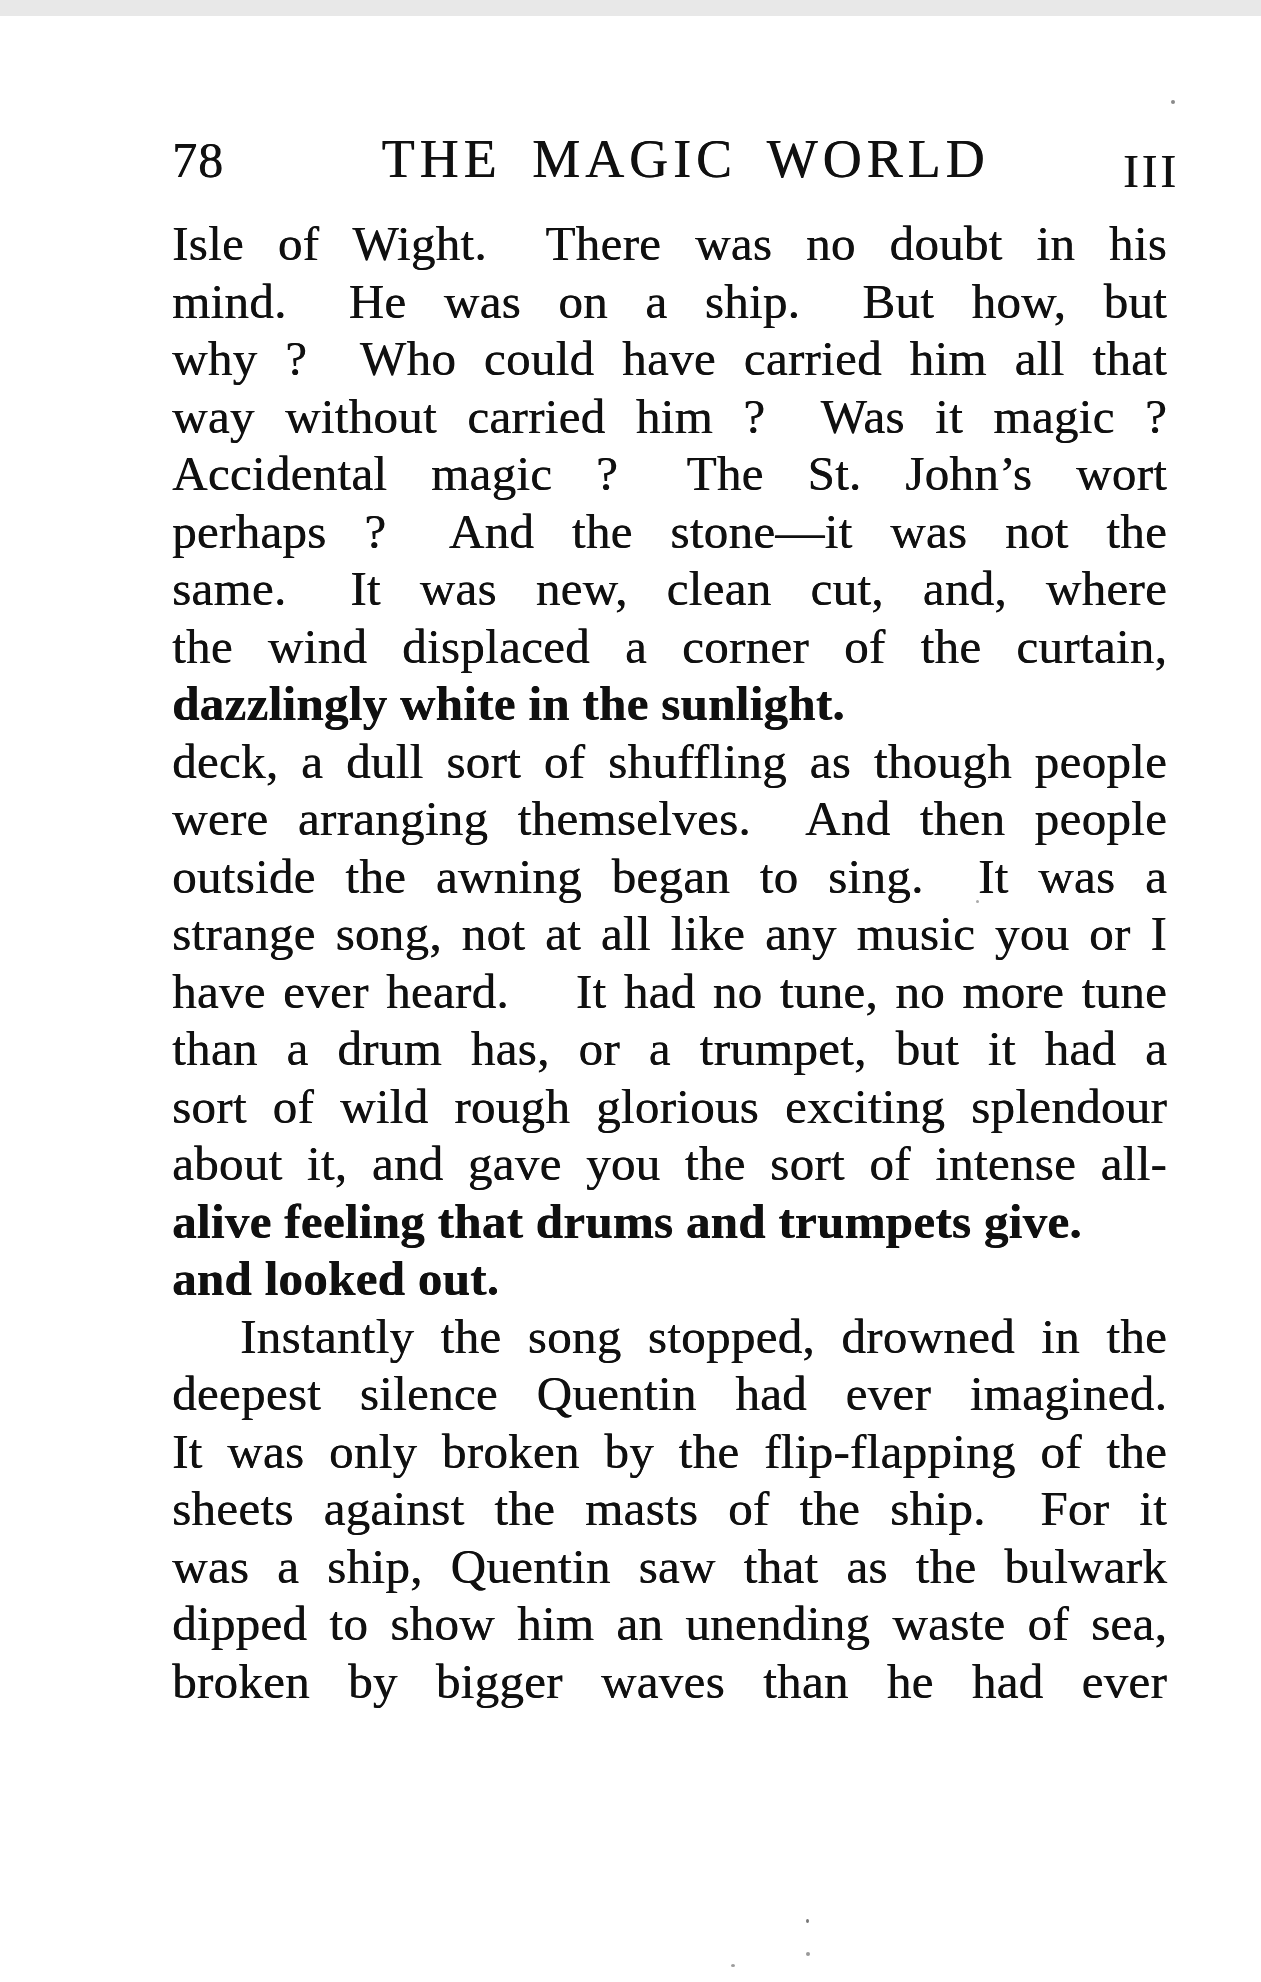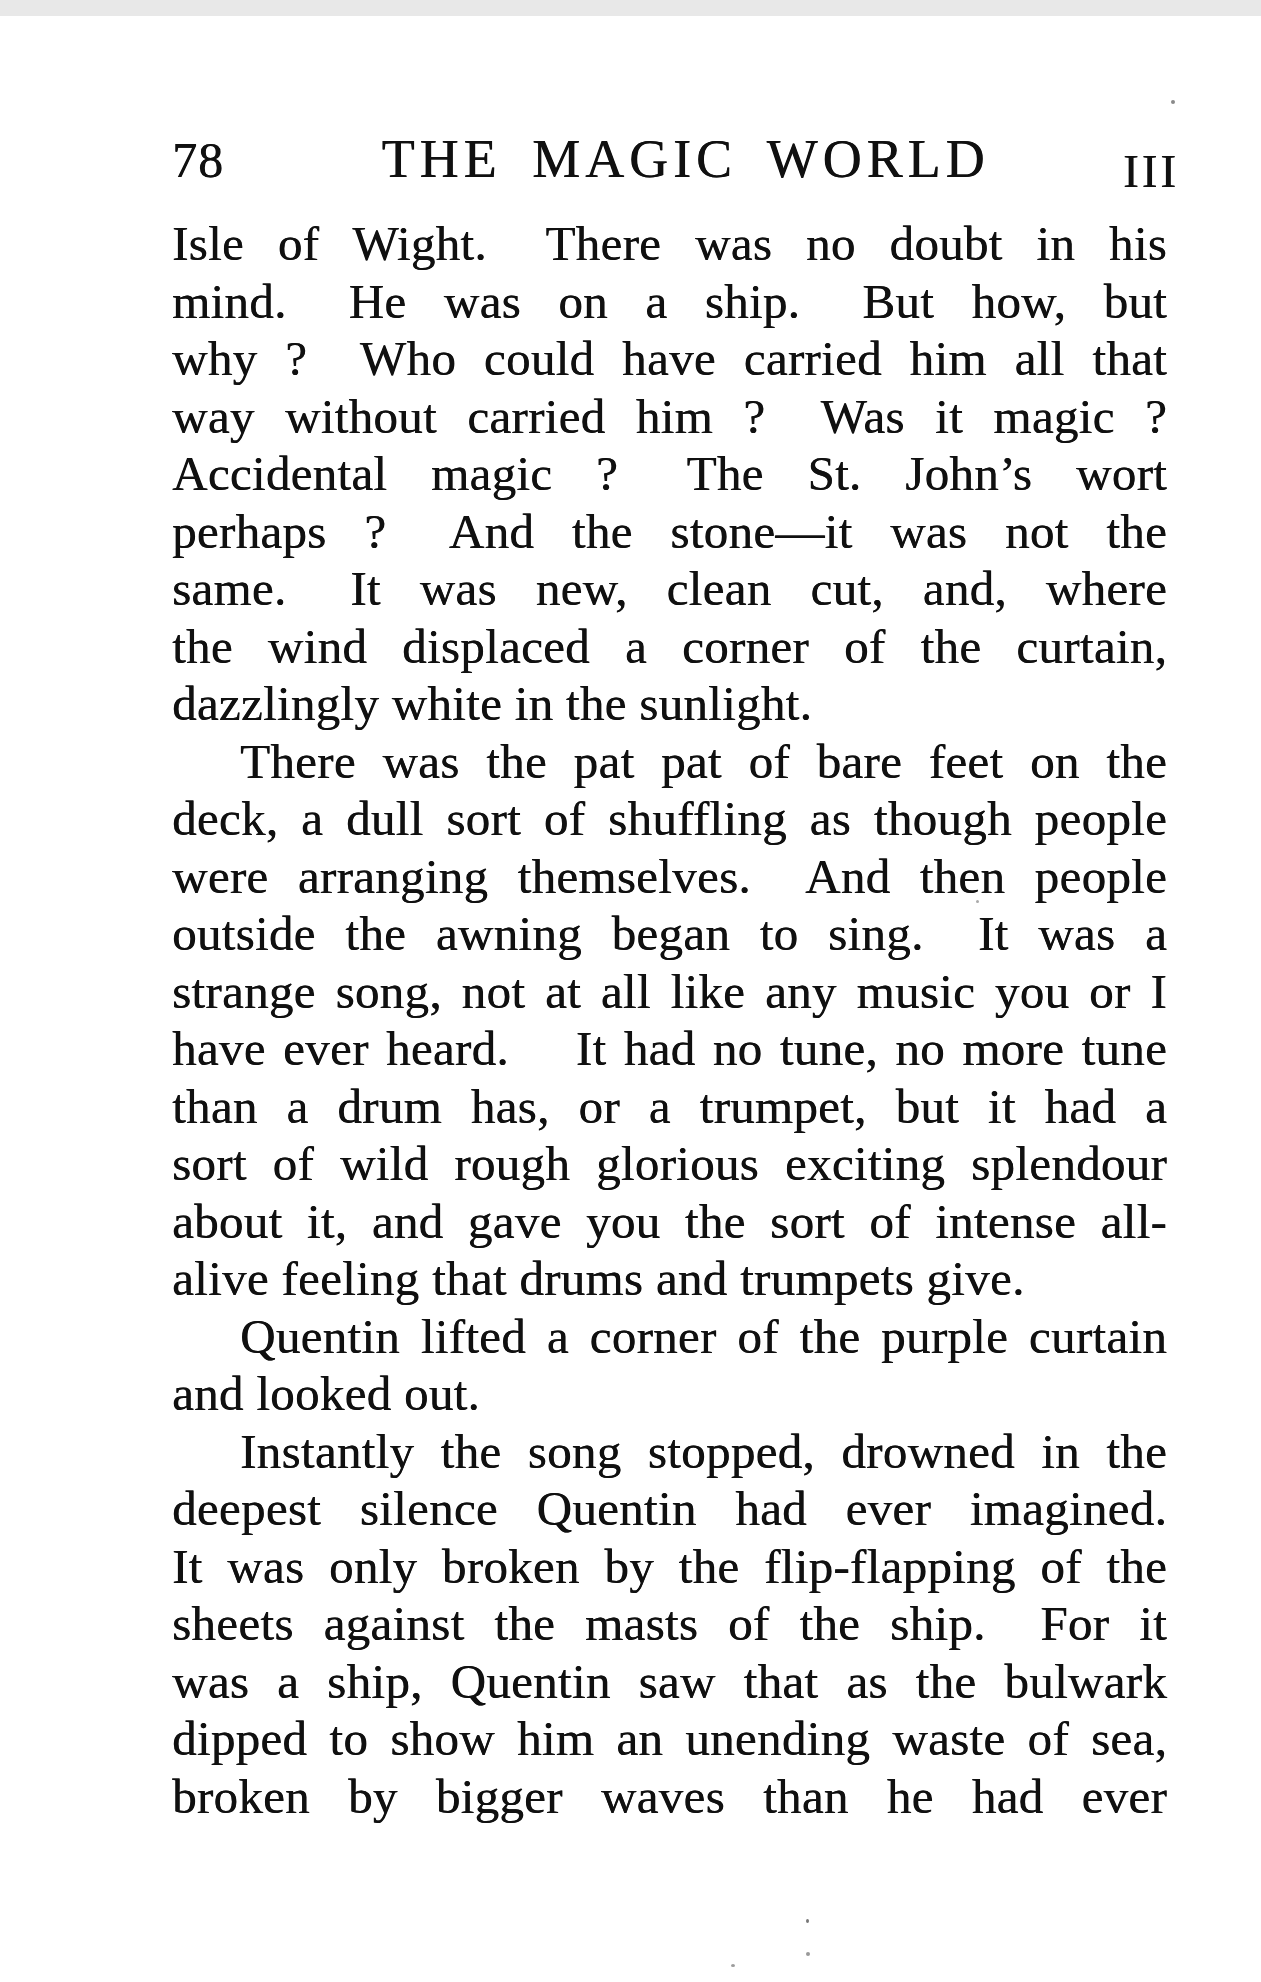"dazzlingly white in the sunlight." .line.end { font-weight: none -> bold }
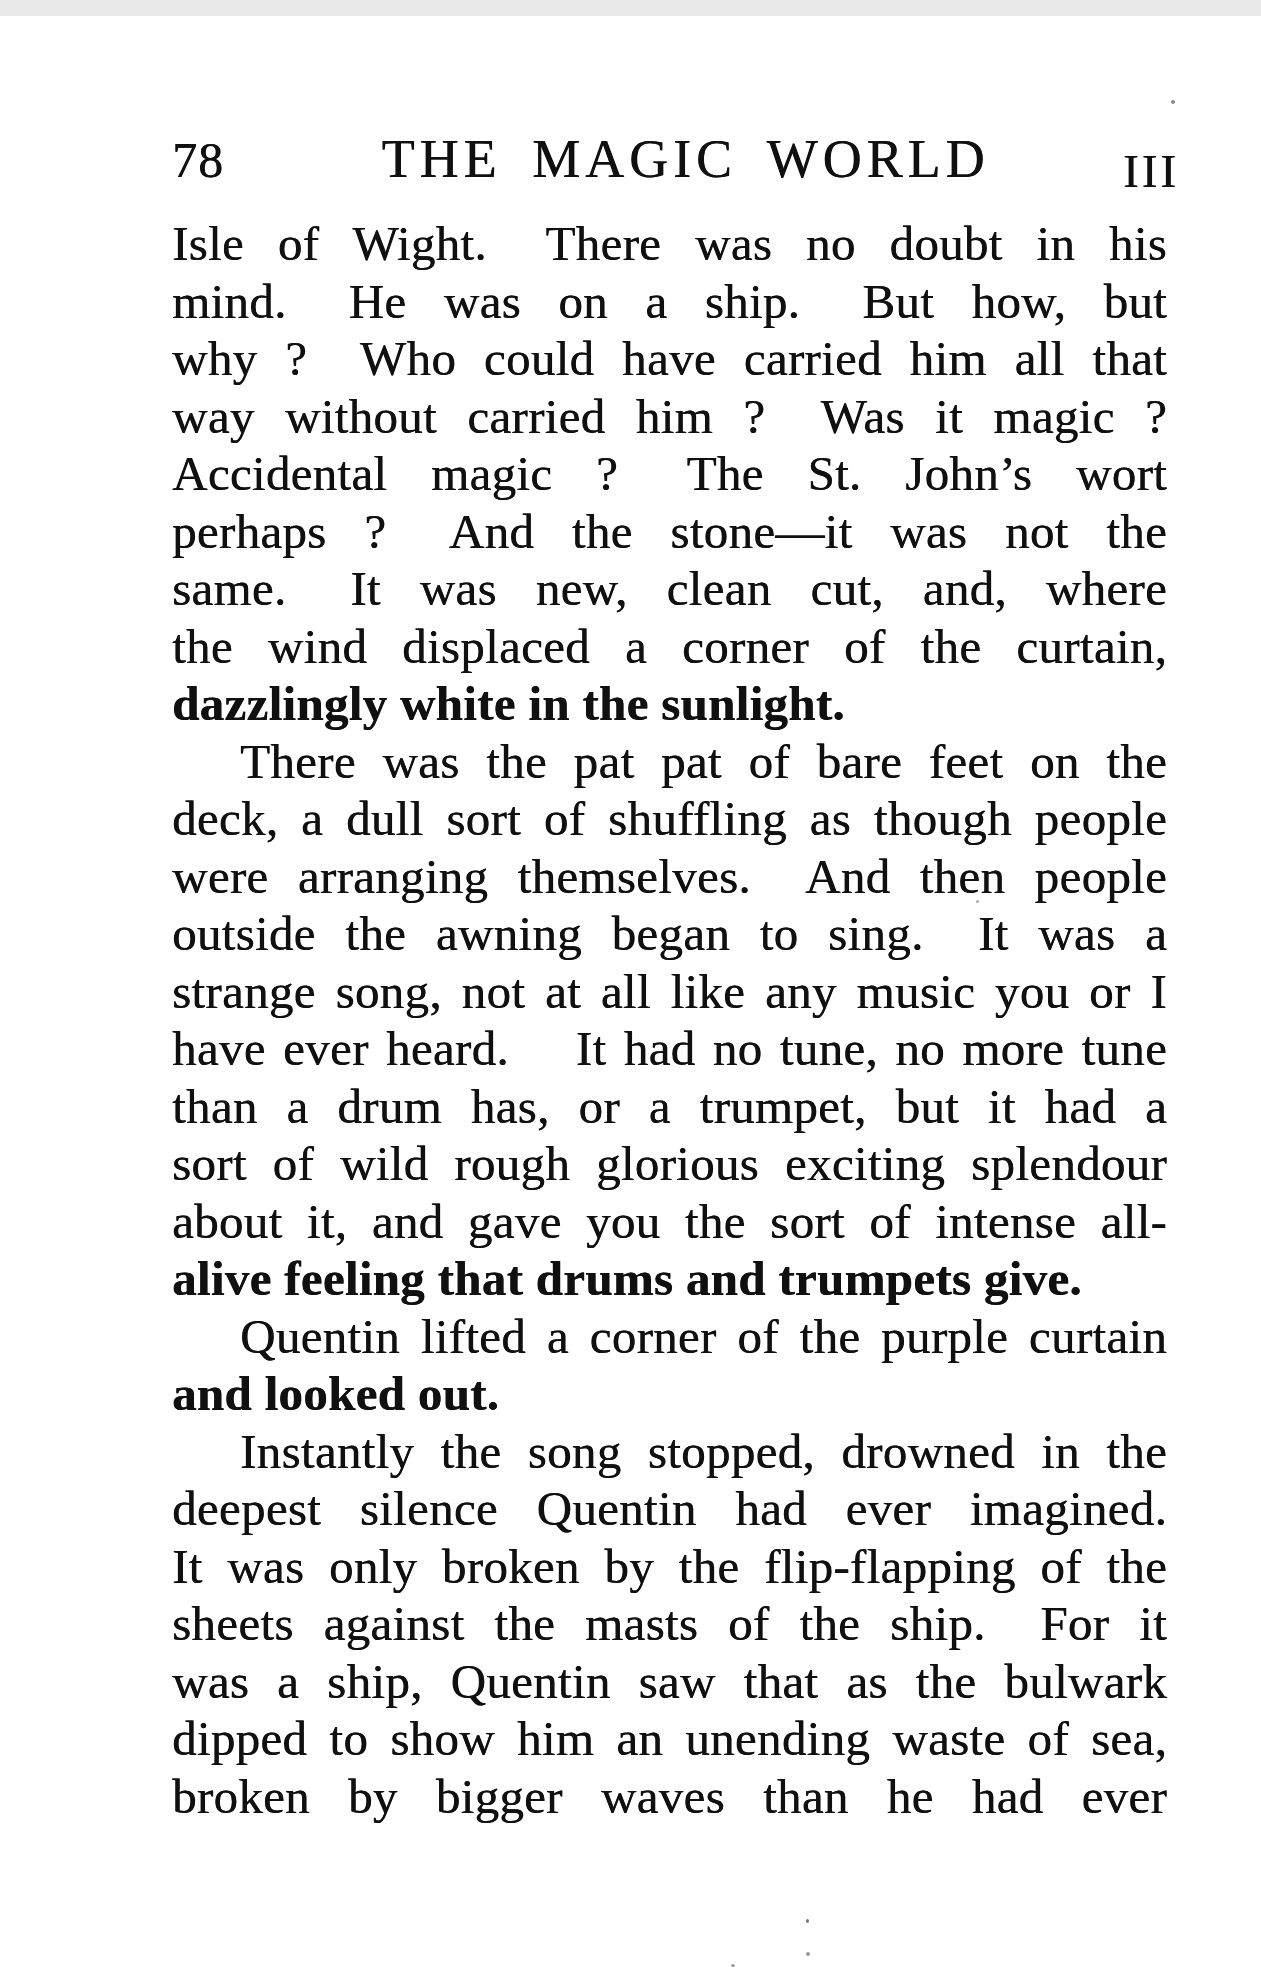"There was the pat pat" div.line { html: <div>There was the pat pat of bare feet on the</div> -> none }
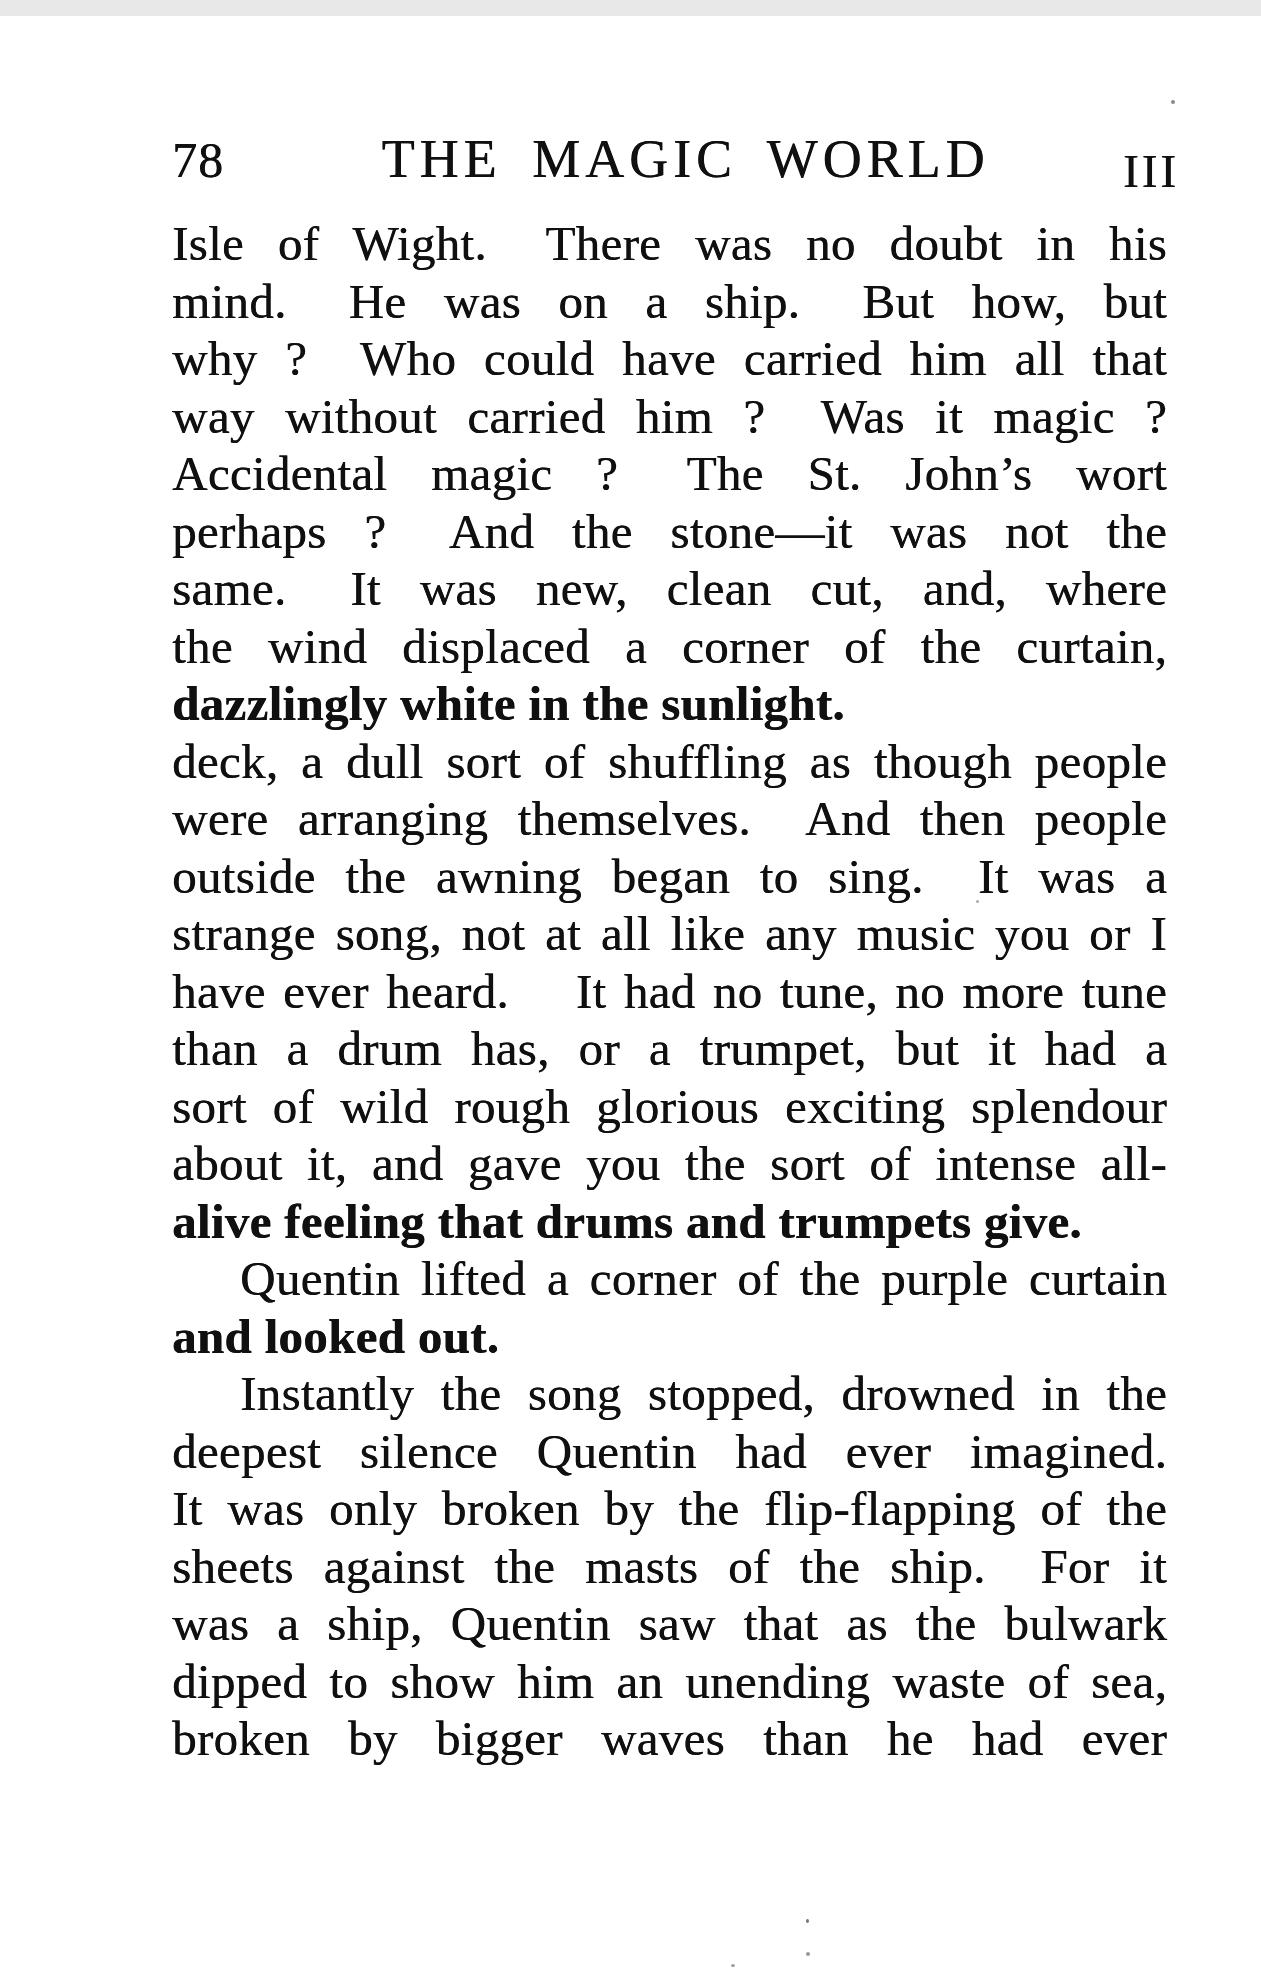"Quentin lifted a corner of" div.line { html: <div>Quentin lifted a corner of the purple curtain</div> -> none }
